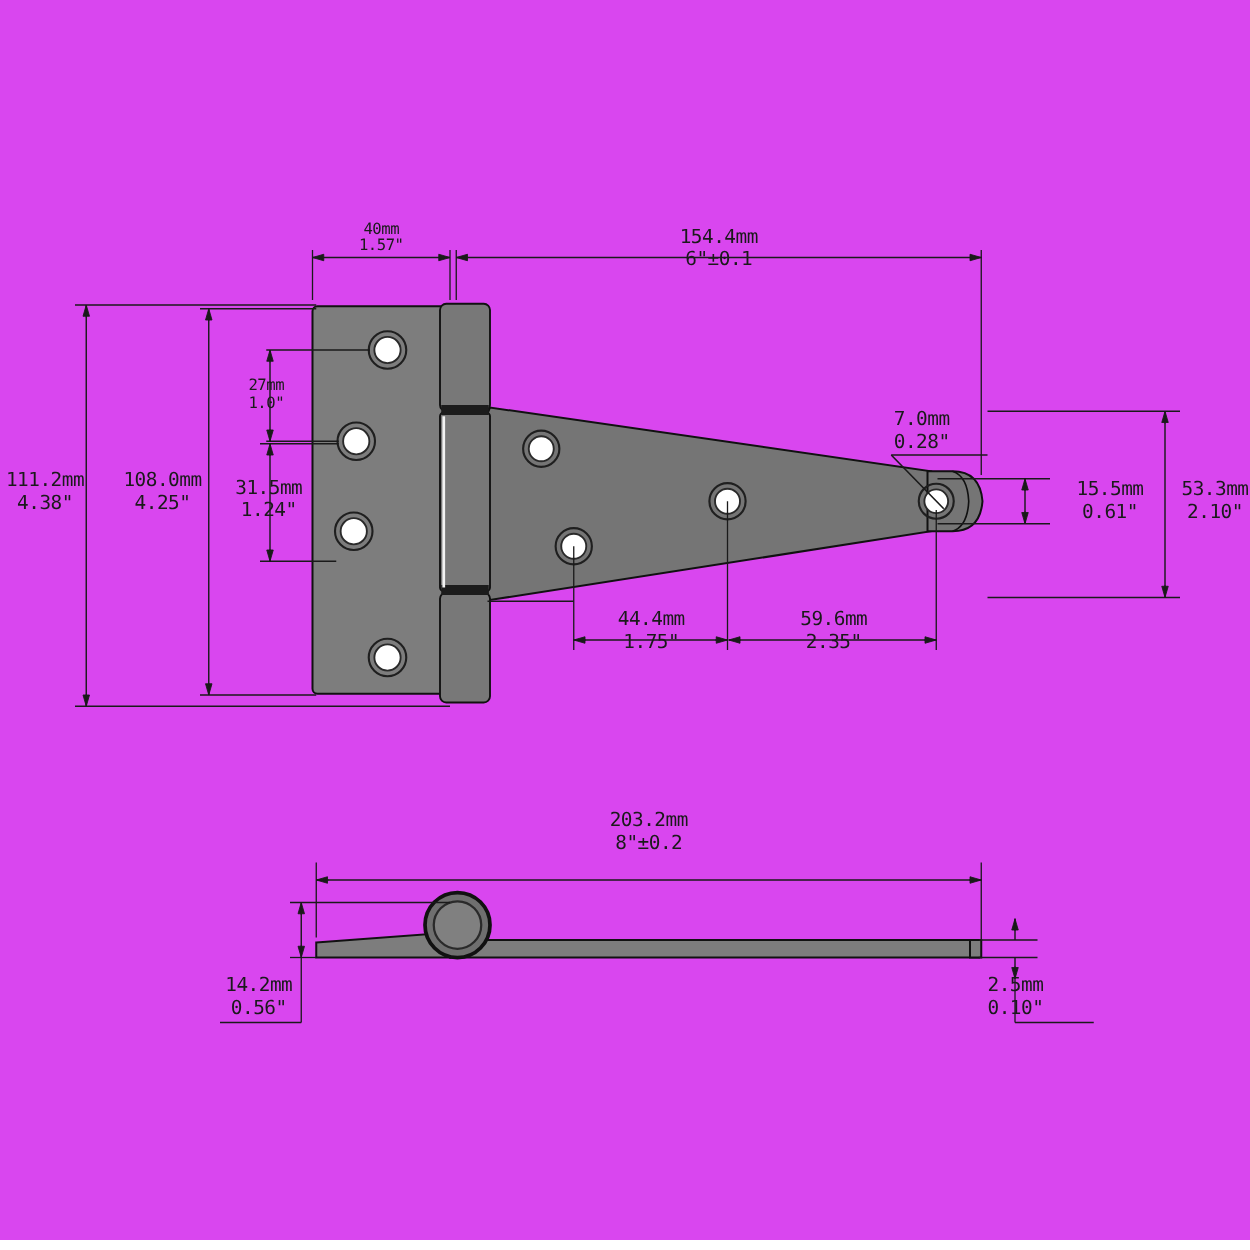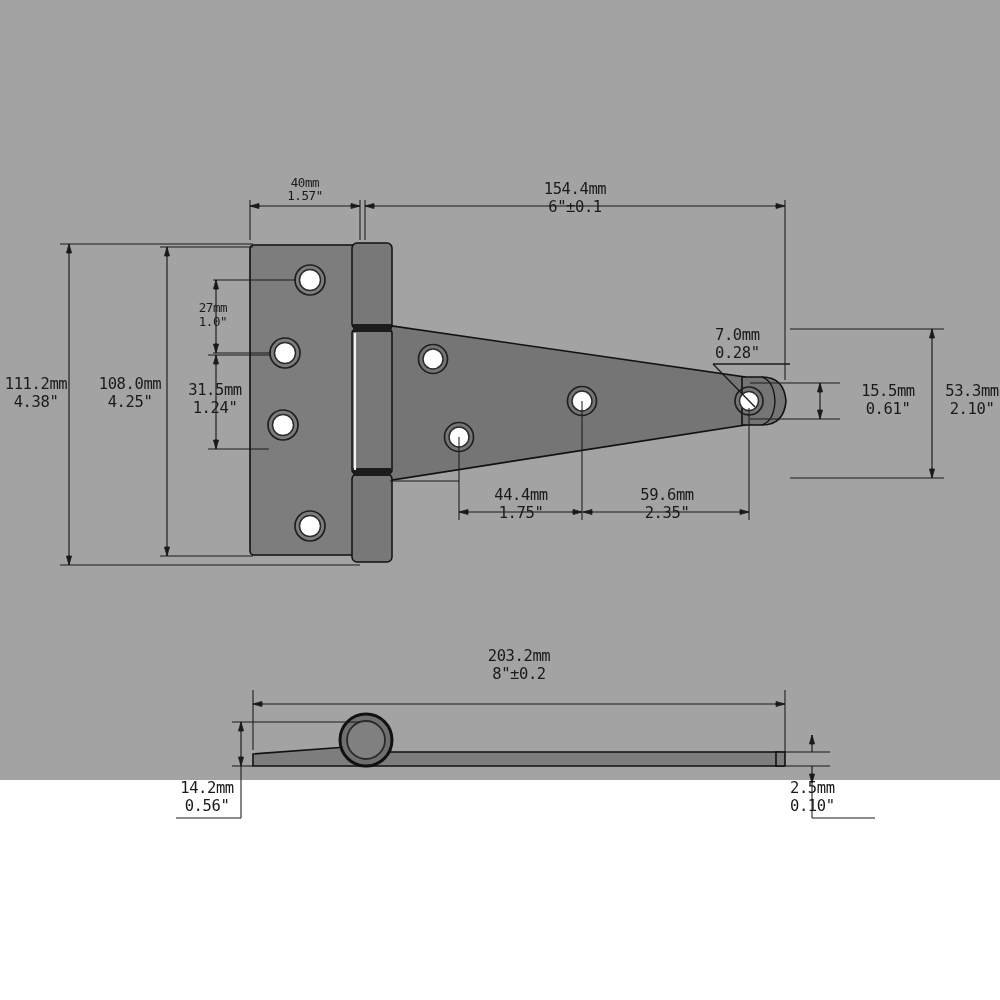"40mm" #stage { background: #a3a3a3 -> #d946ef; height: 780px -> 992px }
